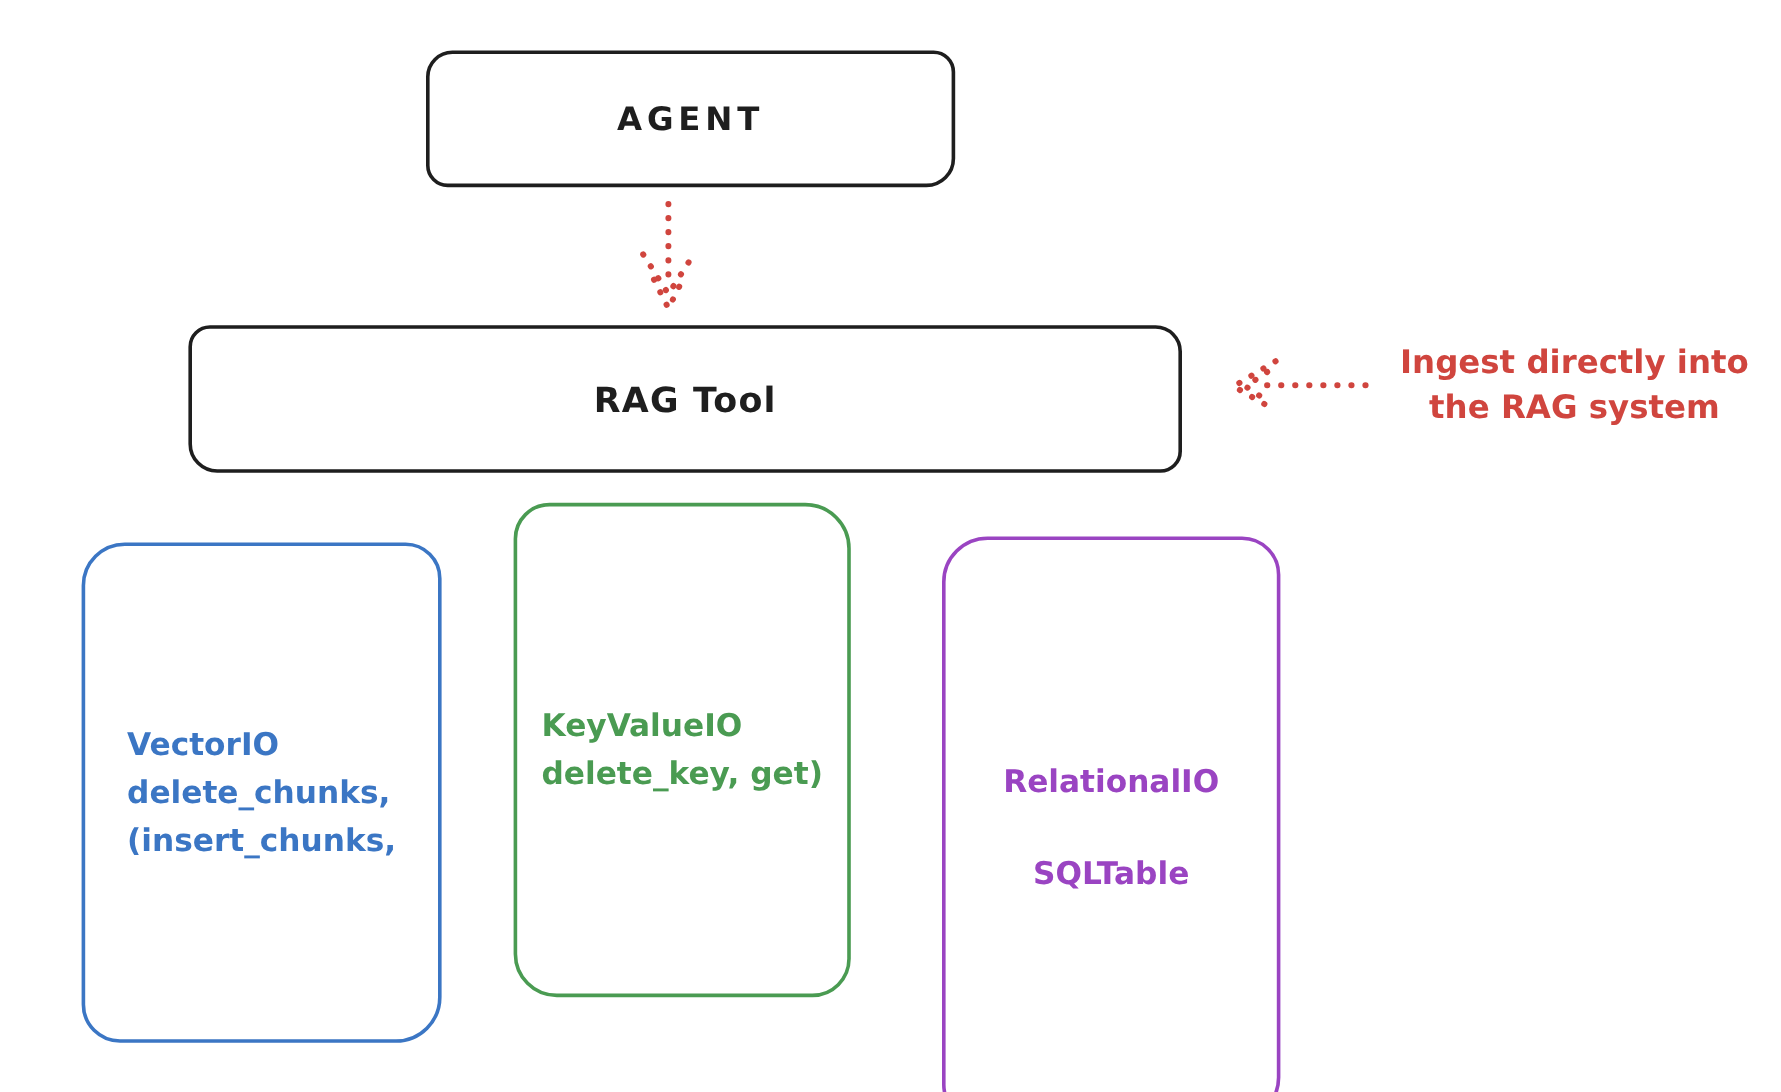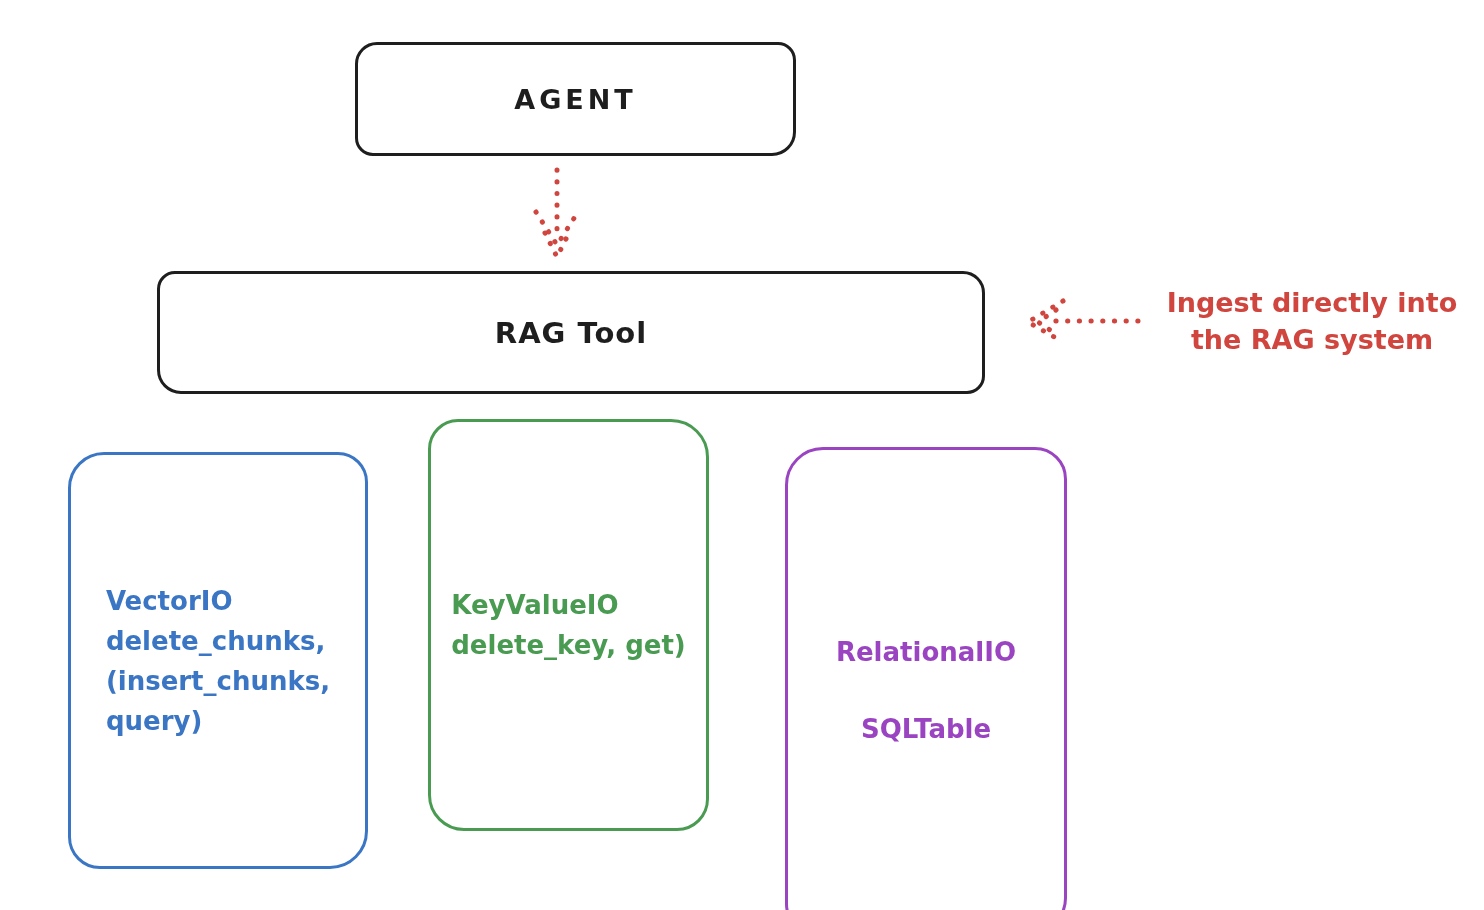"query)" div { html: <div>query)</div> -> none }
